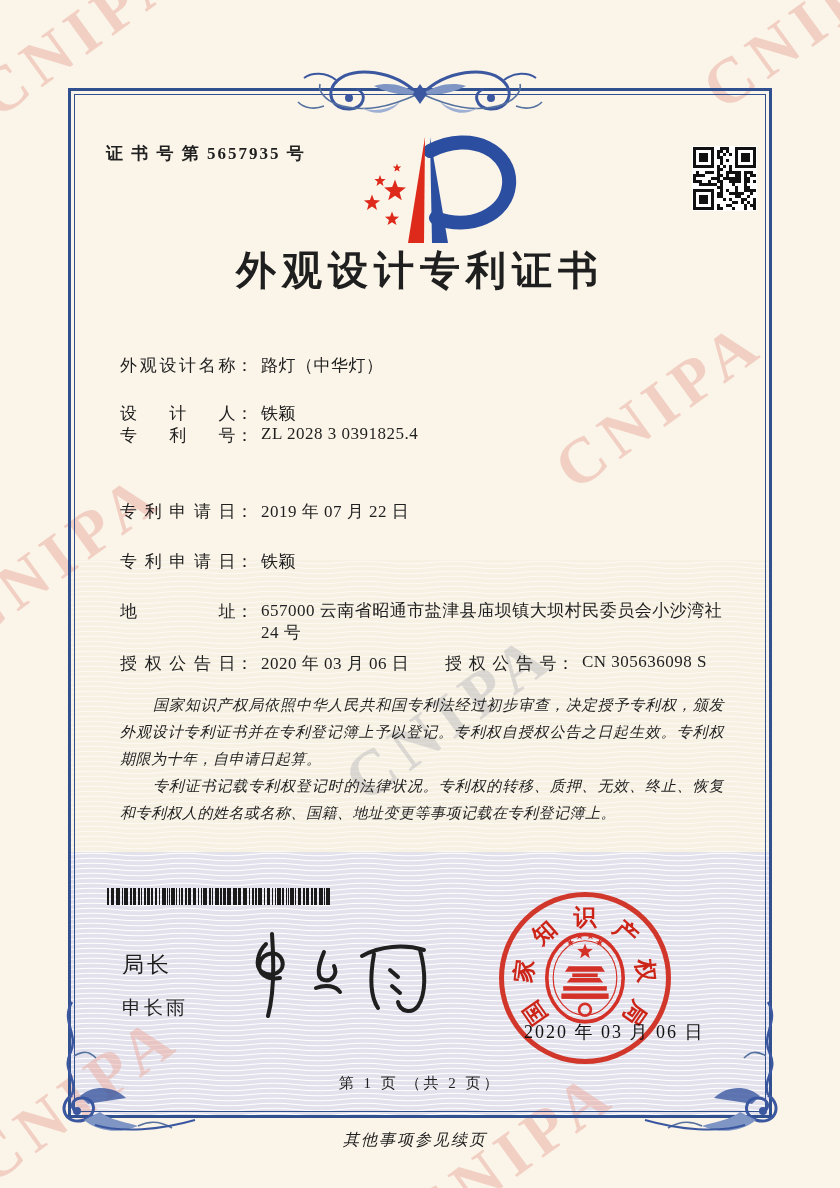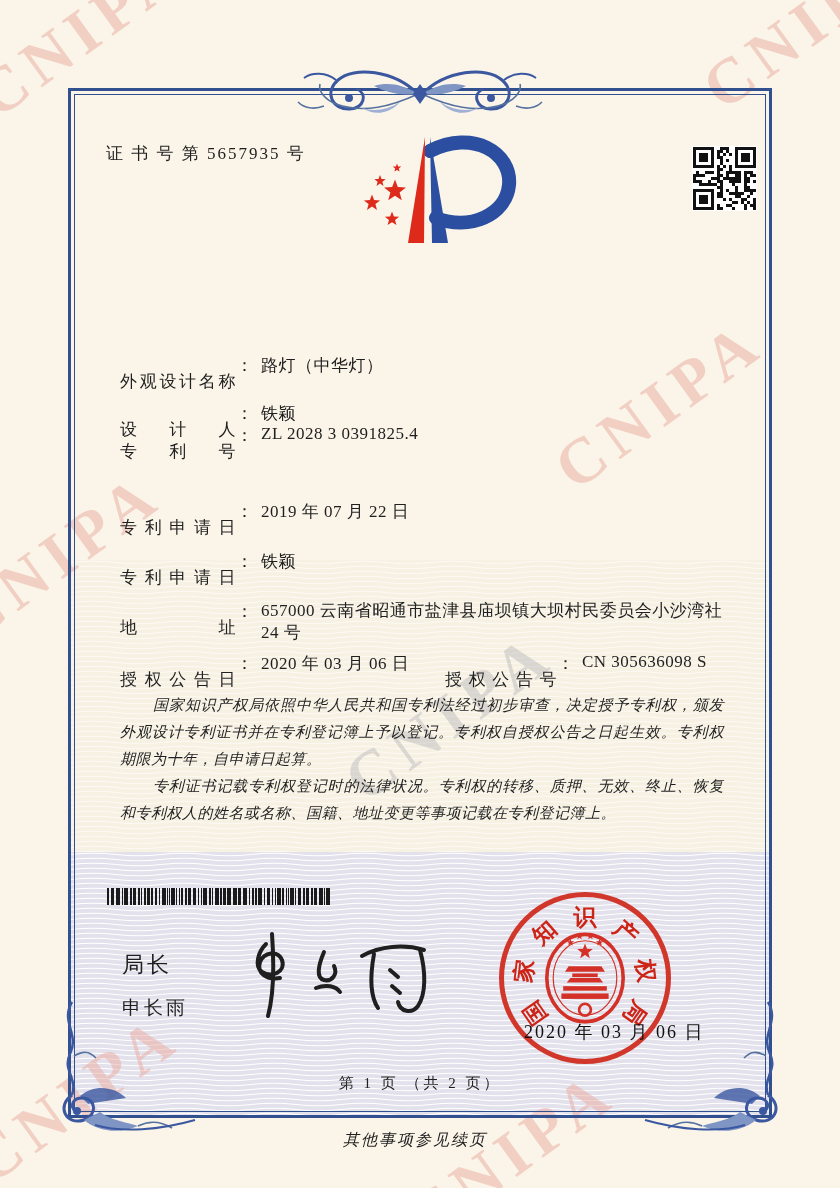"证 书 号 第 5657935" .certno { font-weight: none -> bold }
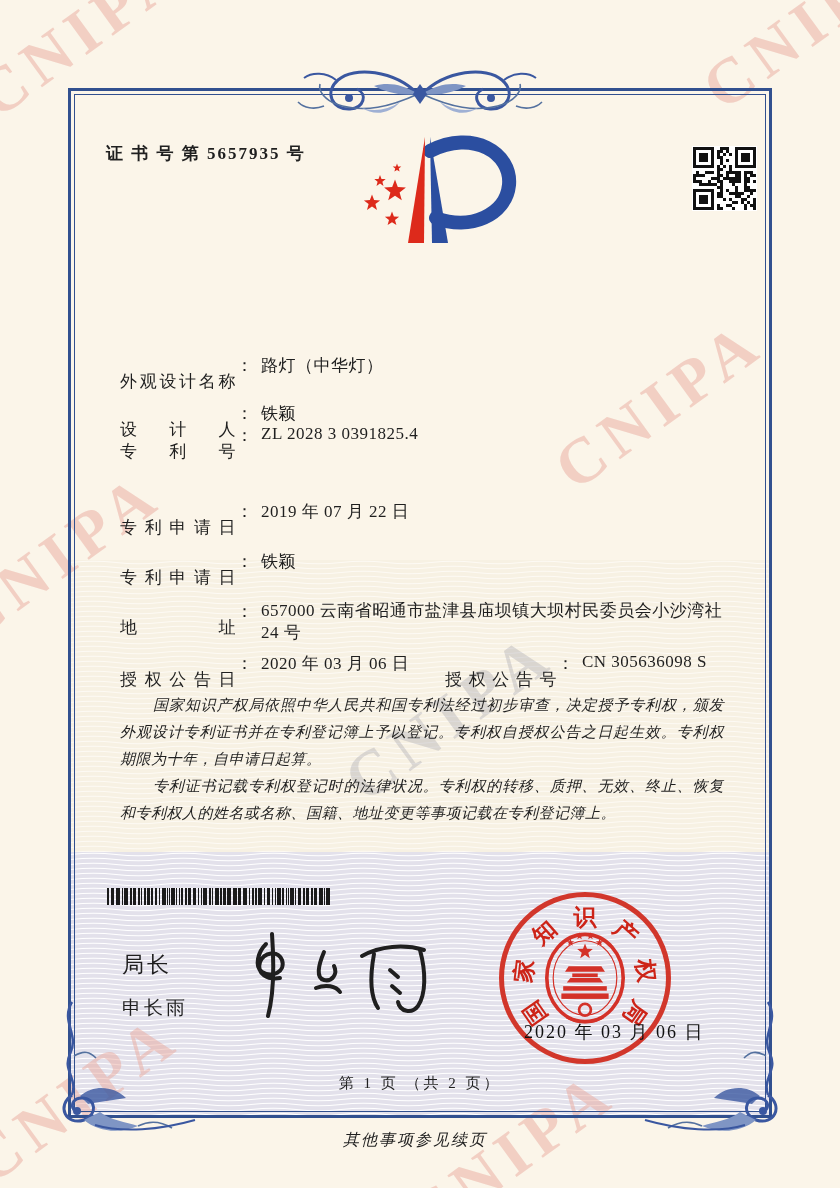"外观设计专利证书" div.title { html: none -> <div>外观设计专利证书</div> }
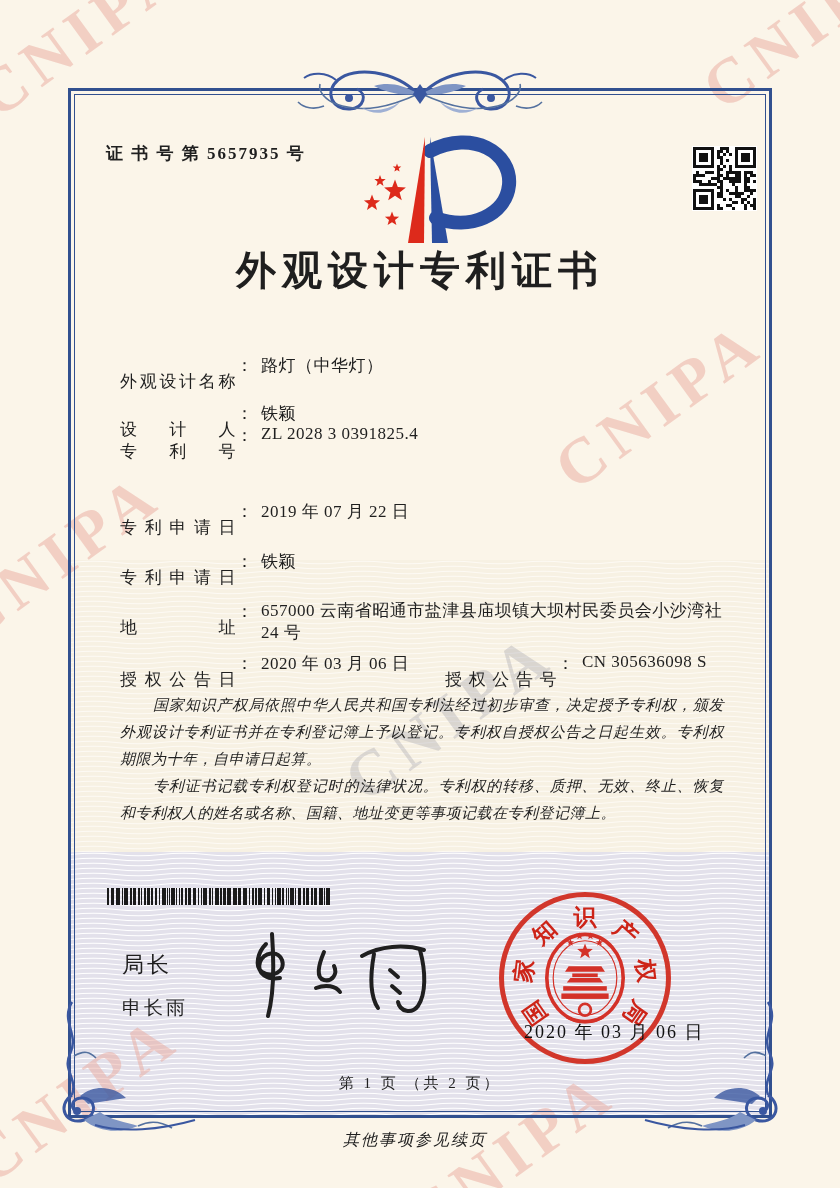"外观设计名称" .flabel { margin-top: 16px -> none }
